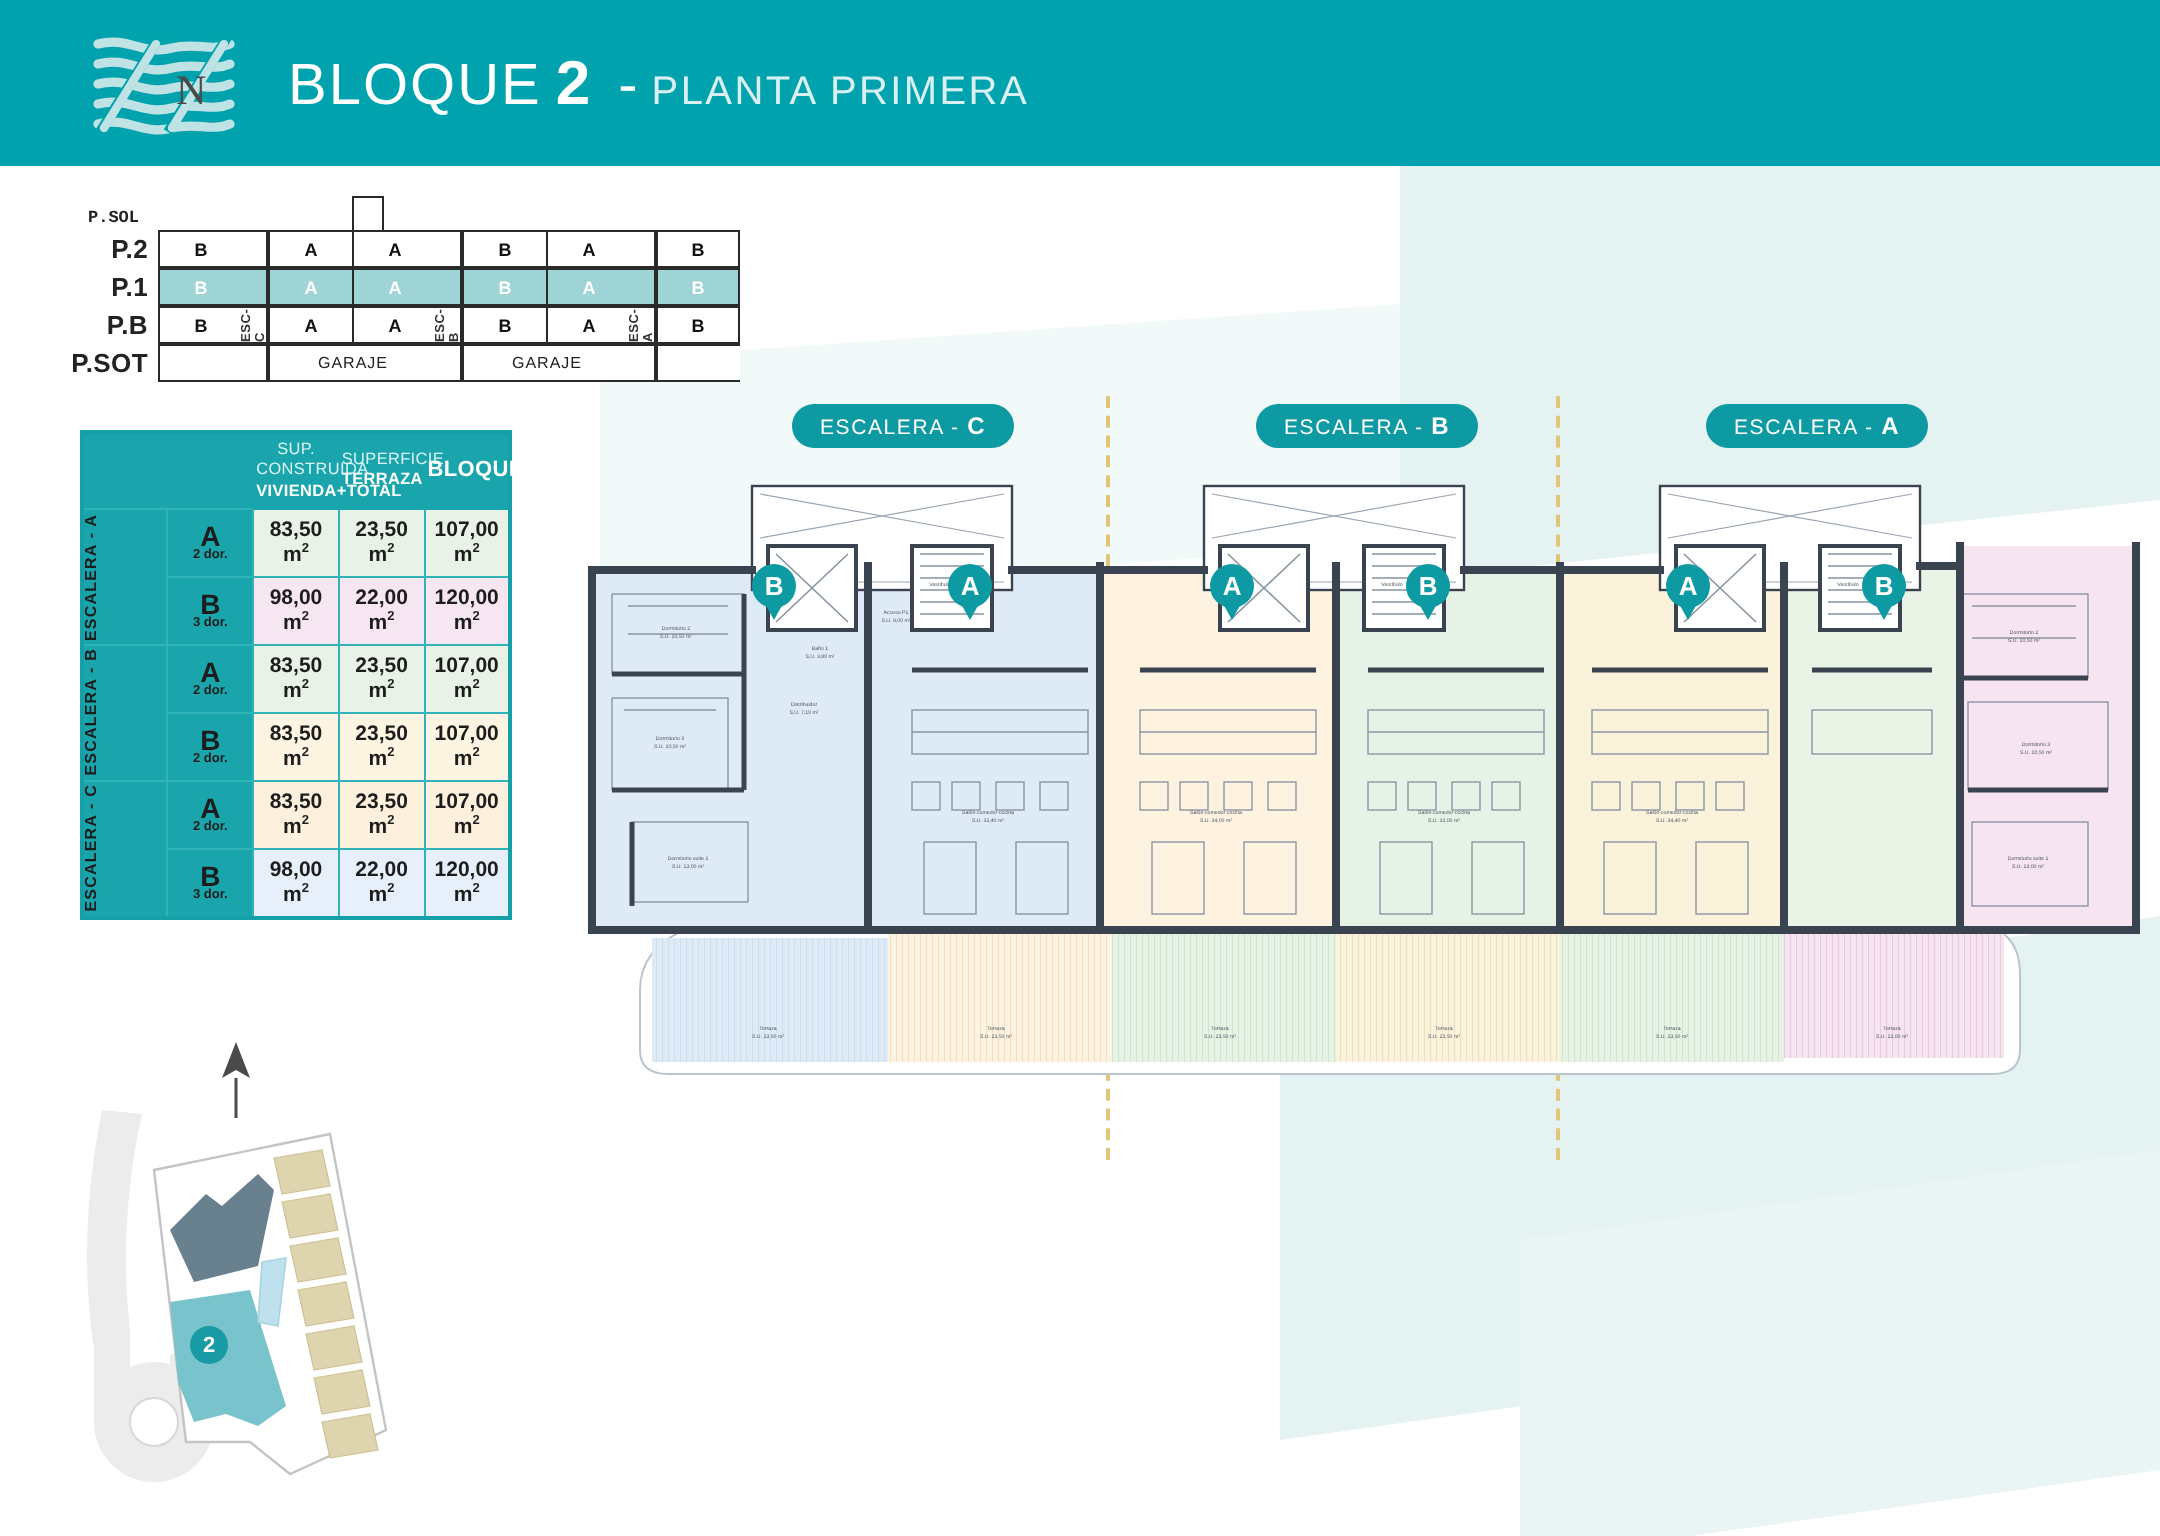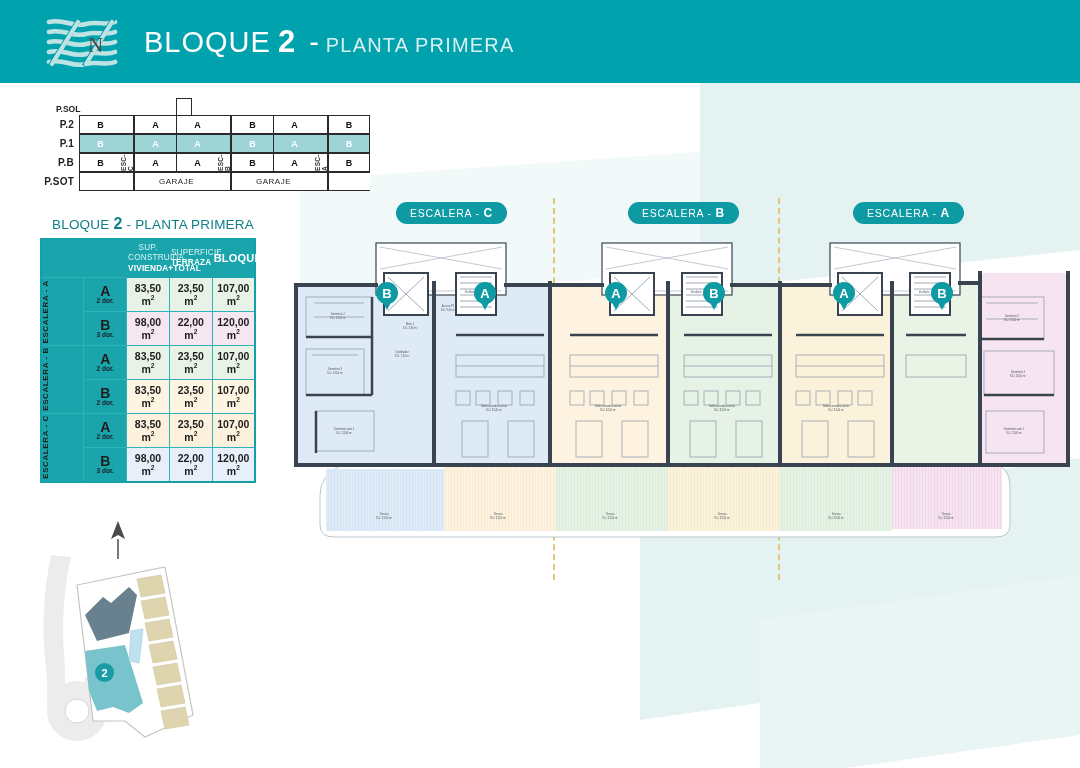"P.SOL" #sd-psol { font-family: none -> Liberation Mono, monospace; margin-left: 18px -> 6px }
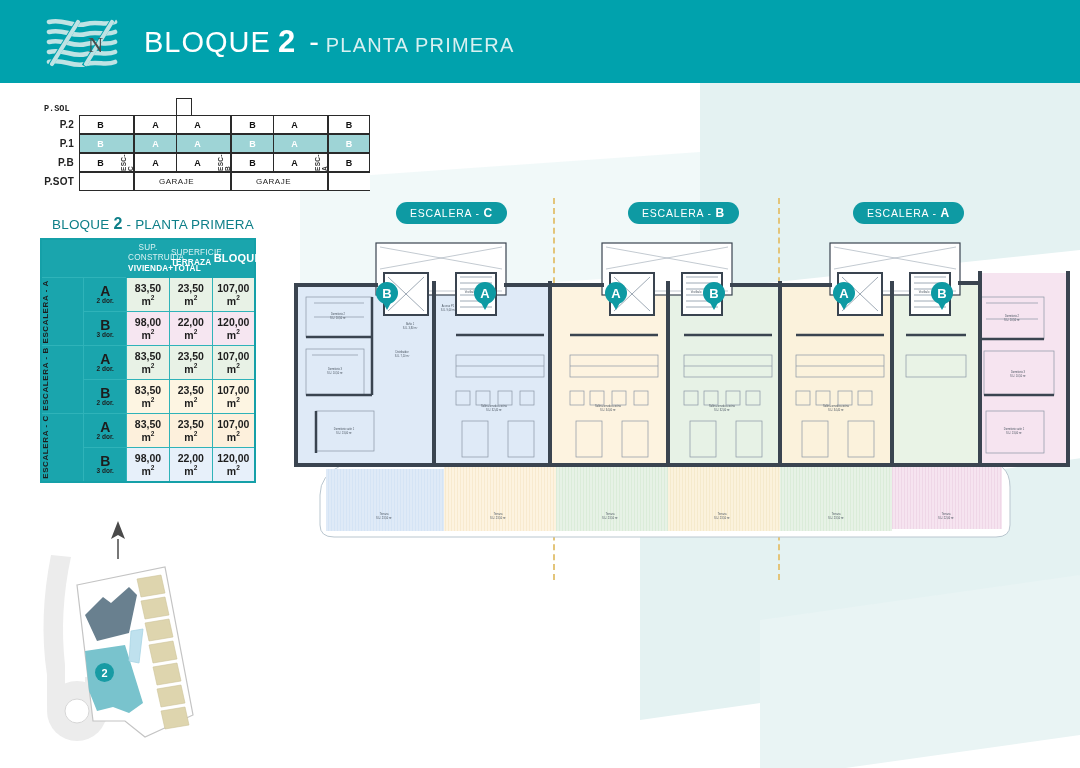"P.2" .sd-lab { font-size: 10px -> 13px }
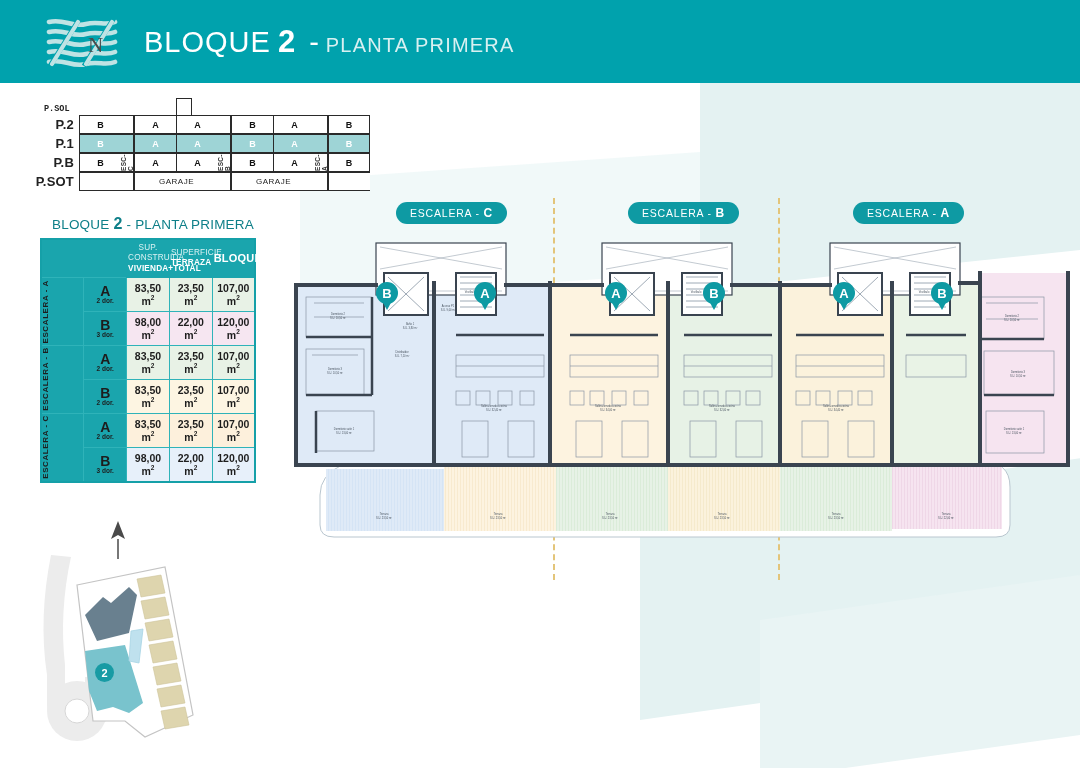"BLOQUE 2 - PLANTA PRIMERA" div { html: <div> <span>BLOQUE</span> <span>2</span> <span>-</span> <span>PLANTA PRIMERA</span> </div> -> none }
